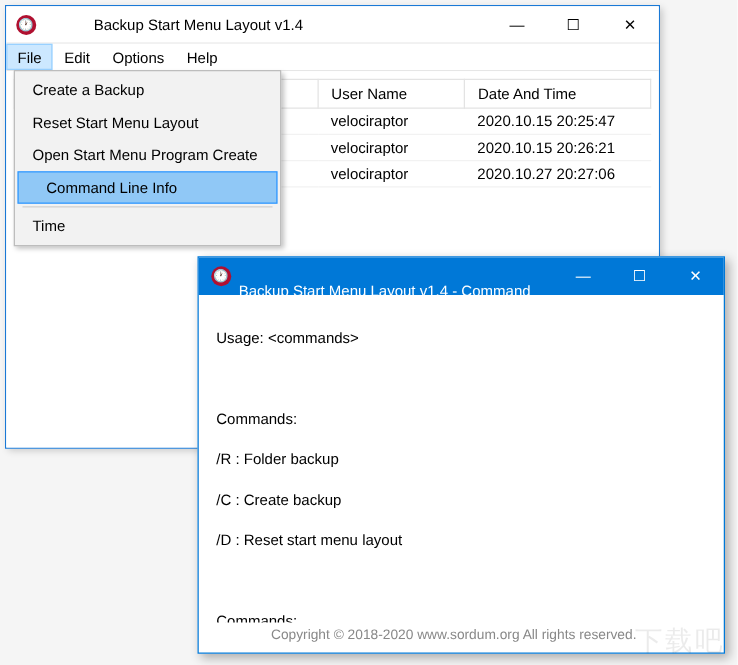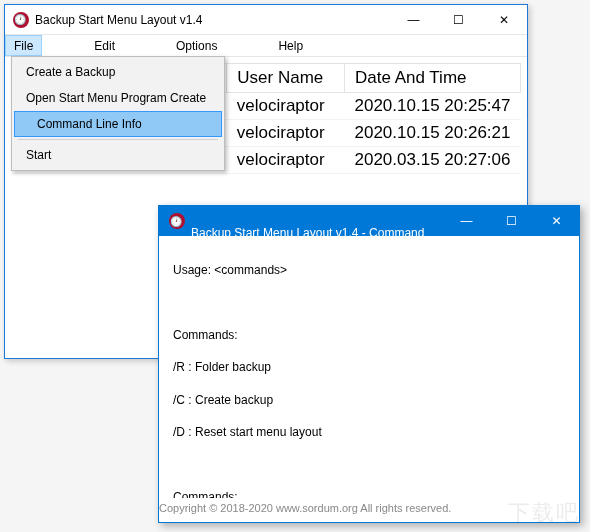"Backup Start Menu Layout v1.4" .titlebar .title { margin-left: none -> 40px }
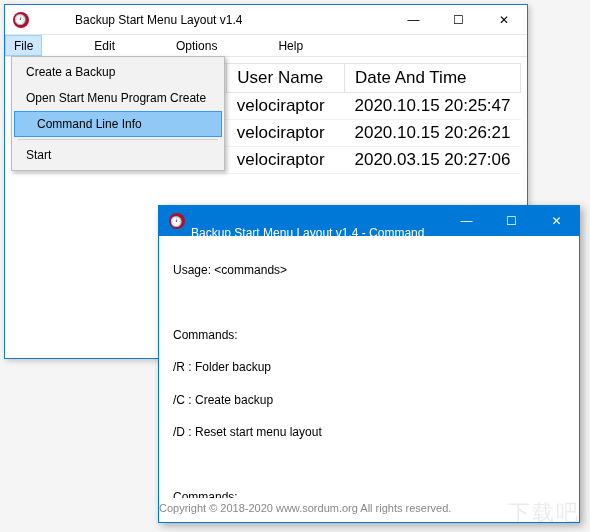"File" .menubar { gap: 43px -> none }
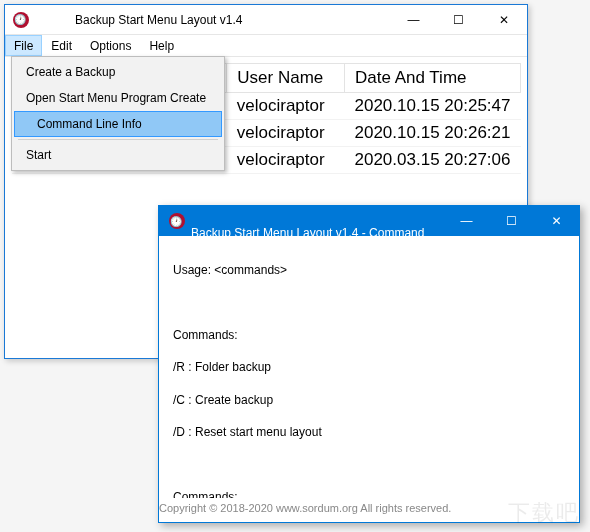"User Name" table.listview { font-size: 17px -> 12px }
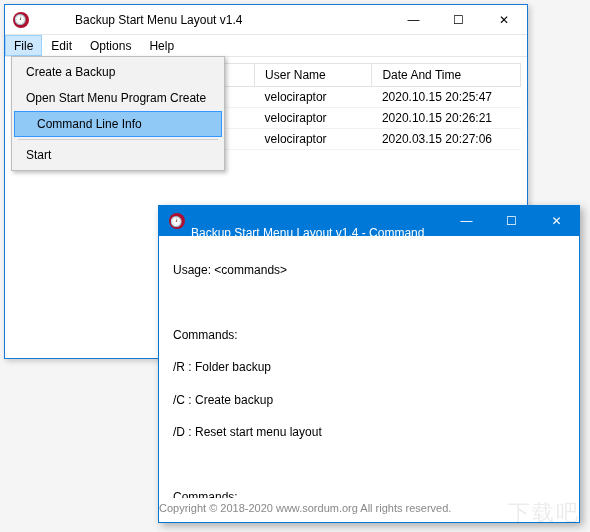"Reset Start Menu Layout" div.dditem { html: none -> <div>Reset Start Menu Layout</div> }
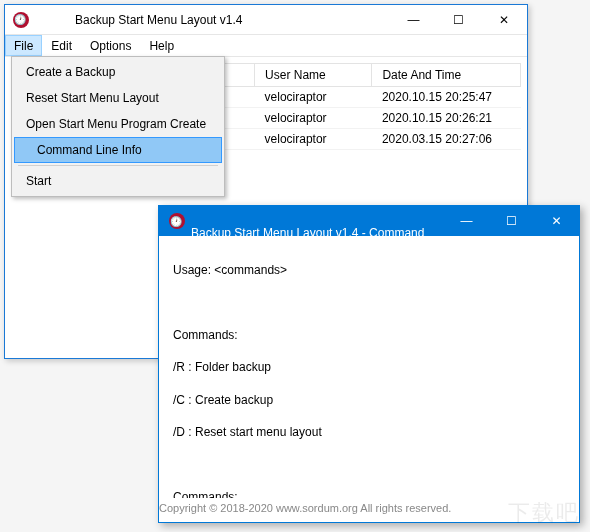"2020.03.15 20:27:06" td { text: 2020.03.15 -> 2020.10.27 }
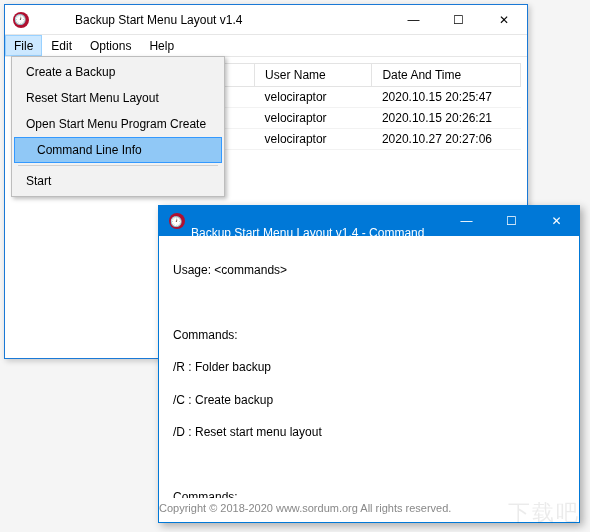"Start" div.dditem { text: Start -> Time }
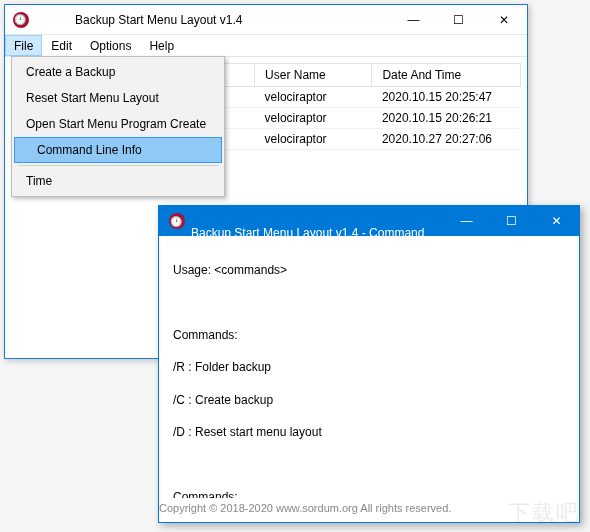"Copyright © 2018-2020 www.sordum.org All" .footer { text-align: left -> center }
